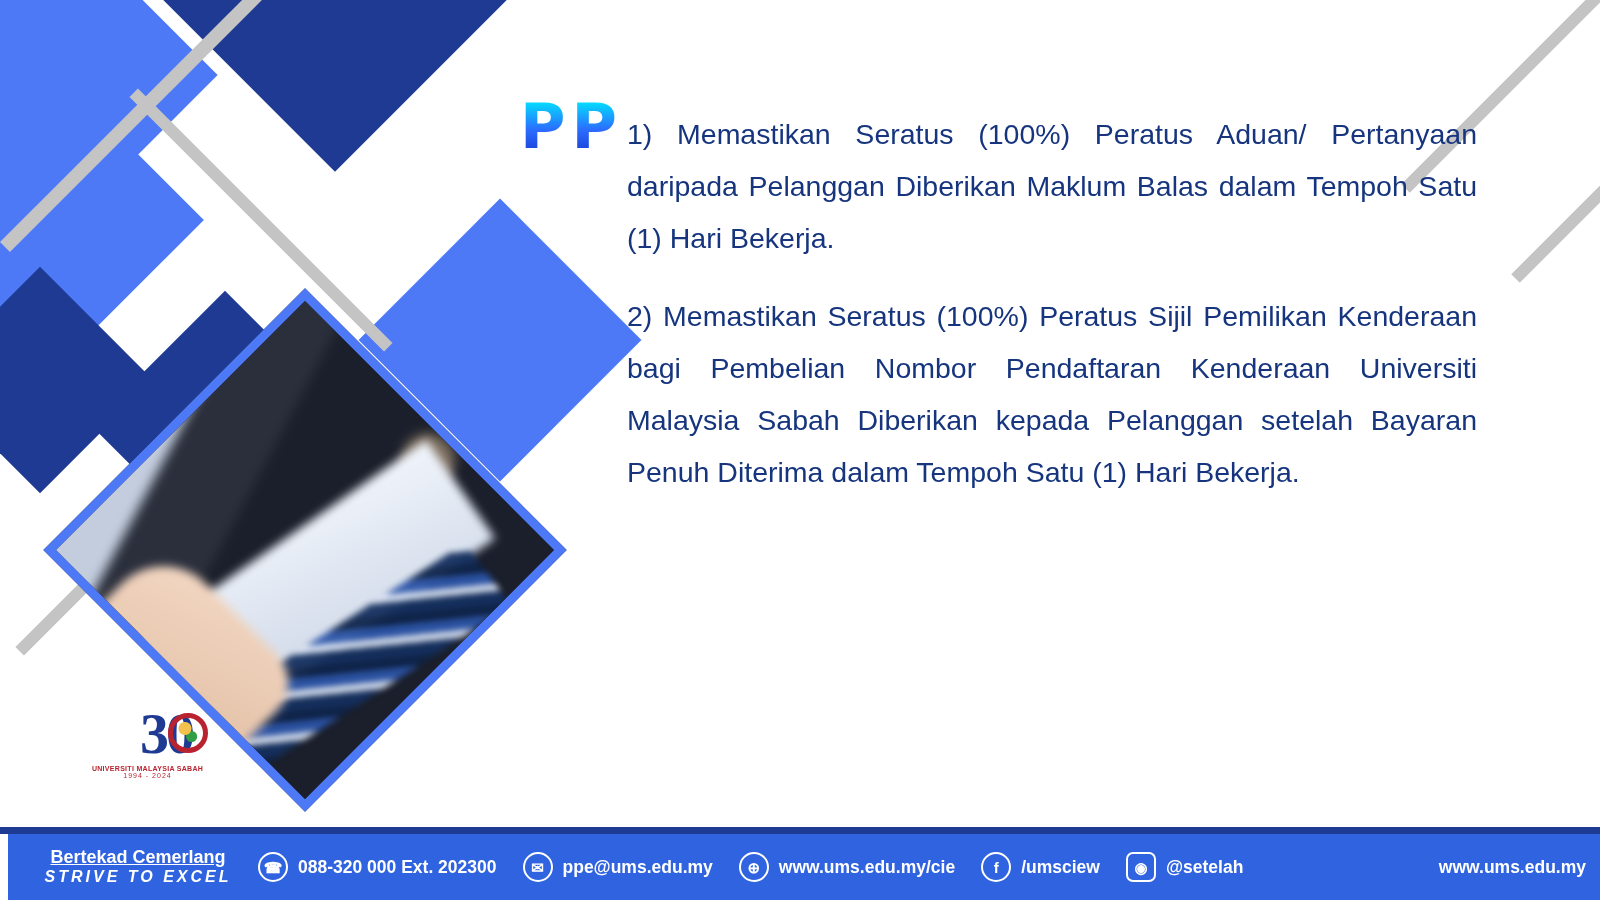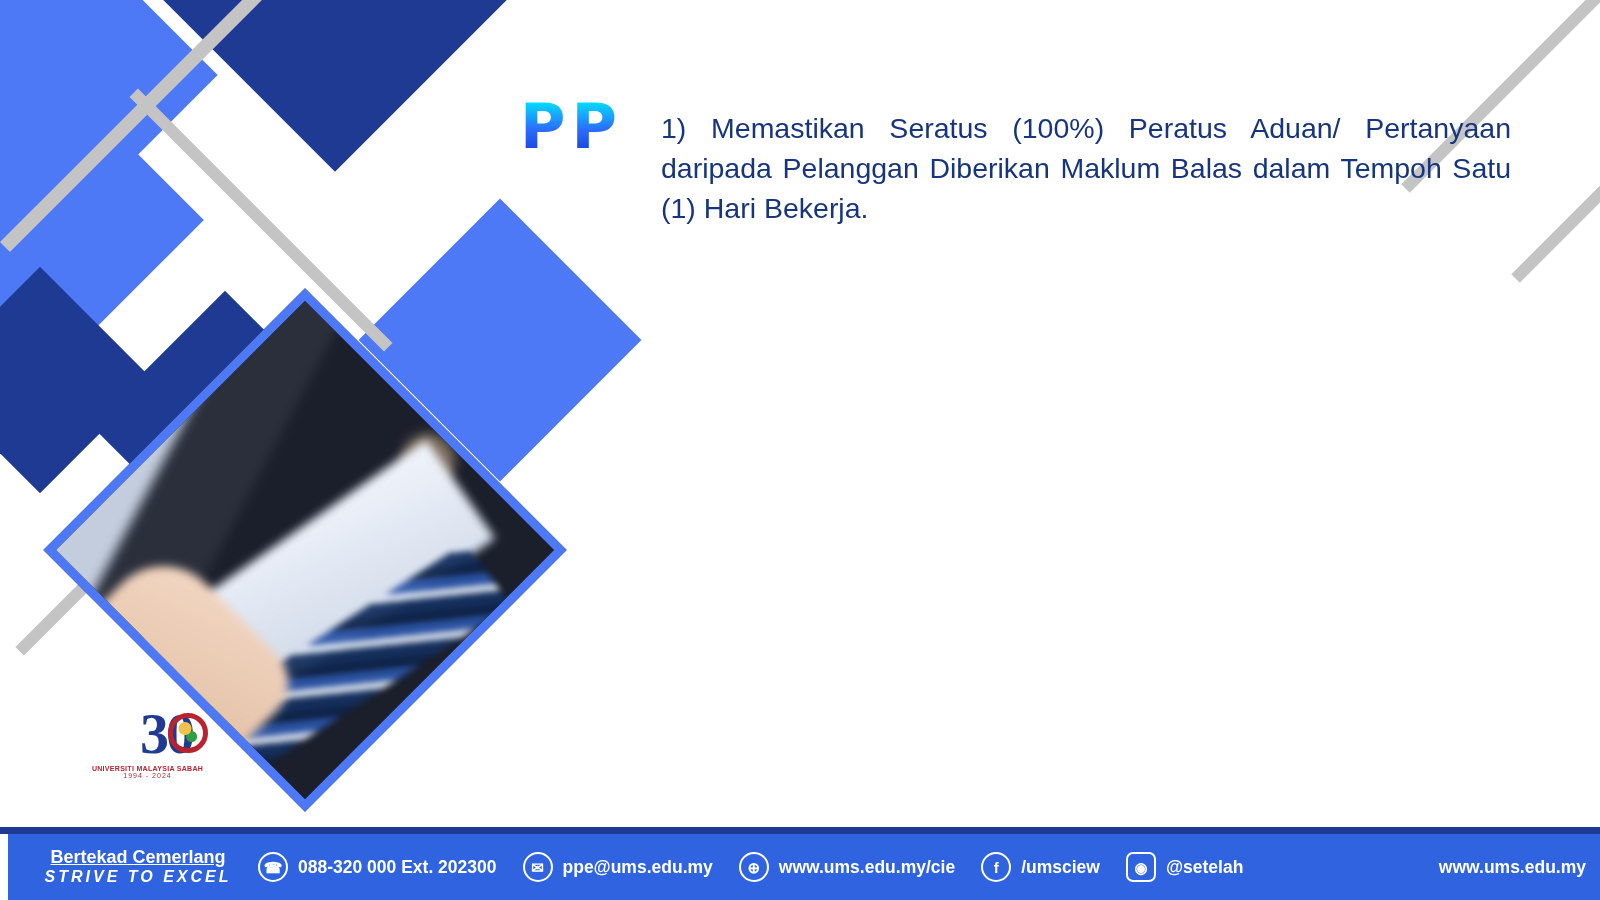"1) Memastikan Seratus (100%) Peratus" .charter-body { left: 661px -> 627px; line-height: 40px -> 52px }
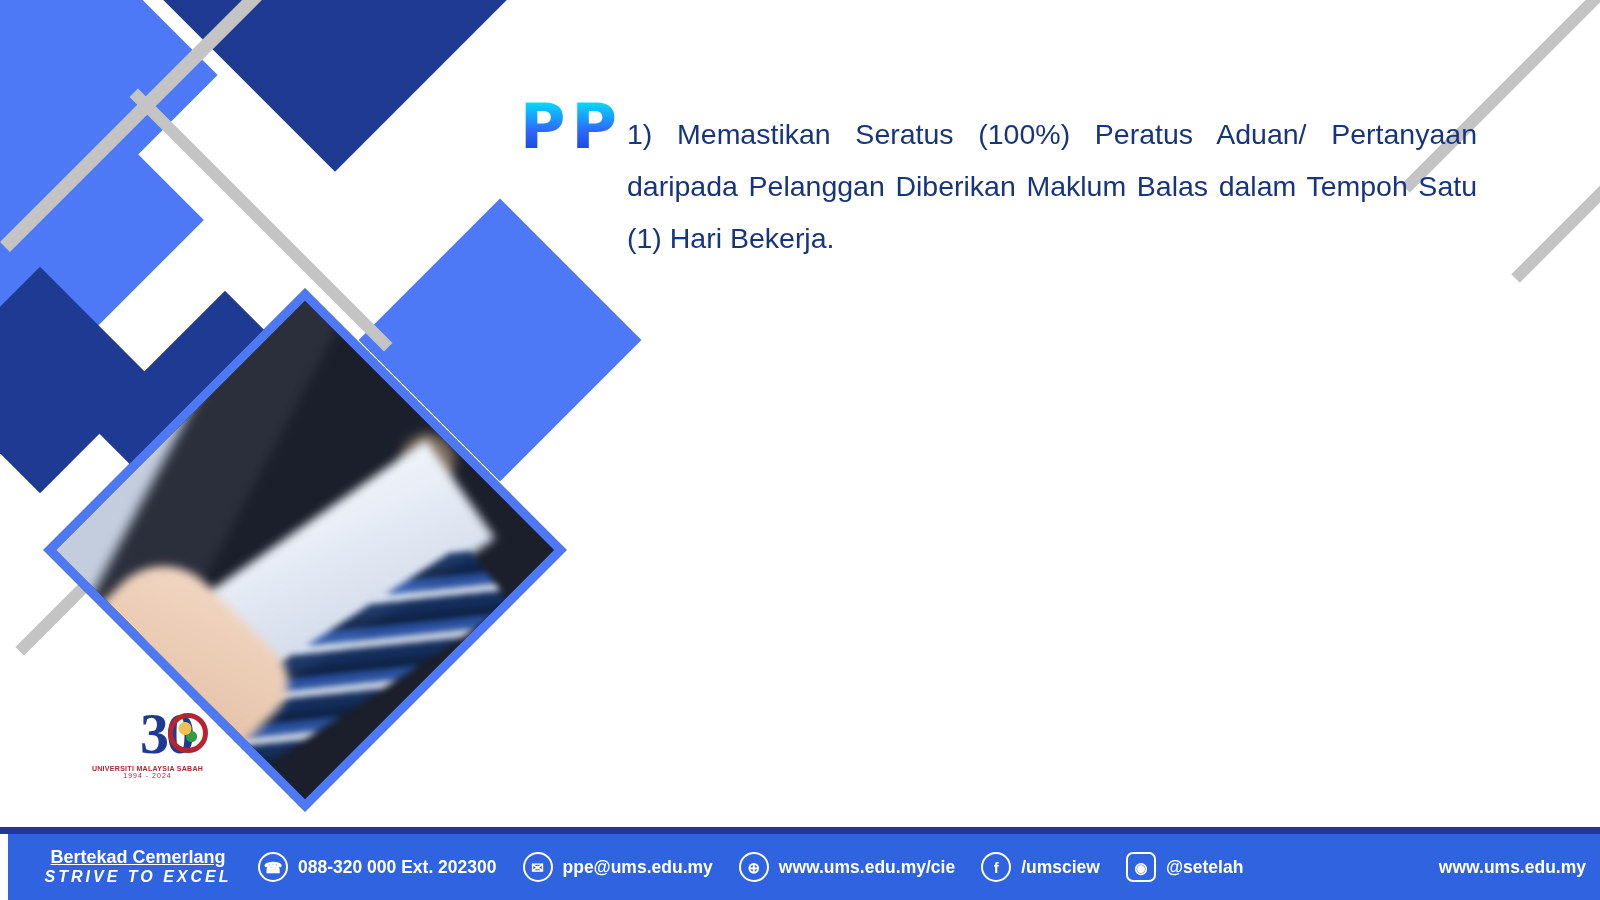"2) Memastikan Seratus (100%) Peratus" p { html: none -> <p>2) Memastikan Seratus (100%) Peratus Sijil Pemilikan Kenderaan bagi Pembelian Nombor Pendaftaran Kenderaan Universiti Malaysia Sabah Diberikan kepada Pelanggan setelah Bayaran Penuh Diterima dalam Tempoh Satu (1) Hari Bekerja.</p> }
